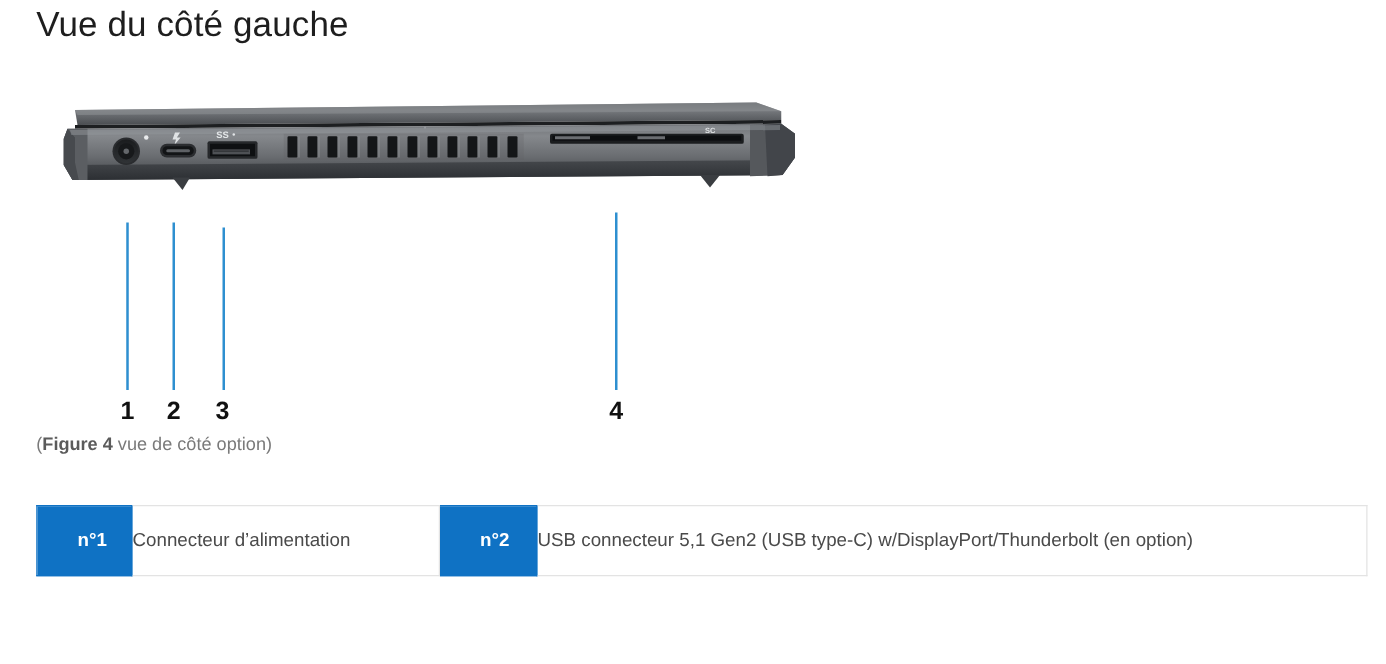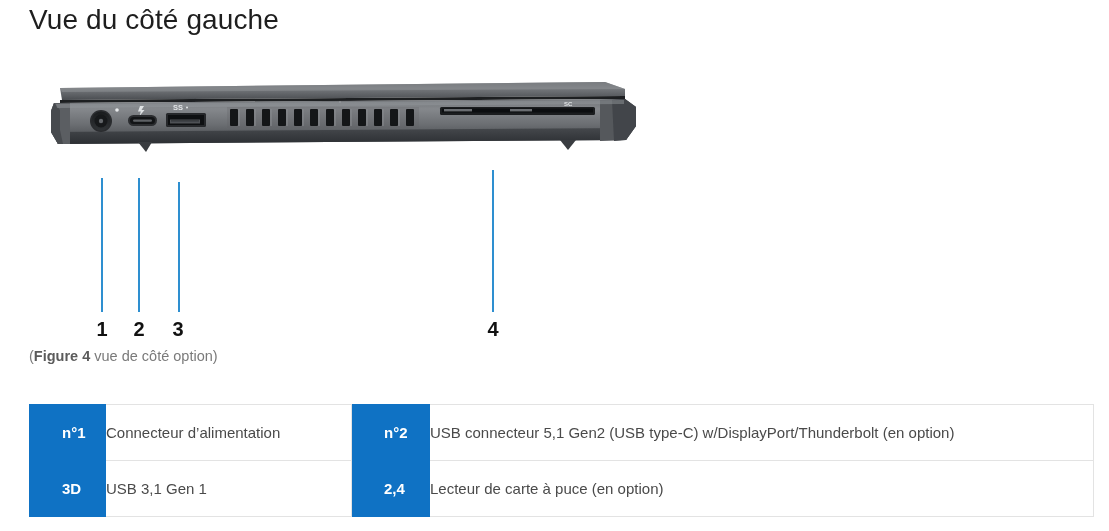"3D" tr { html: <tr> <td>3D</td> <td>USB 3,1 Gen 1</td> <td>2,4</td> <td>Lecteur de carte à puce (en option)</td> </tr> -> none }
